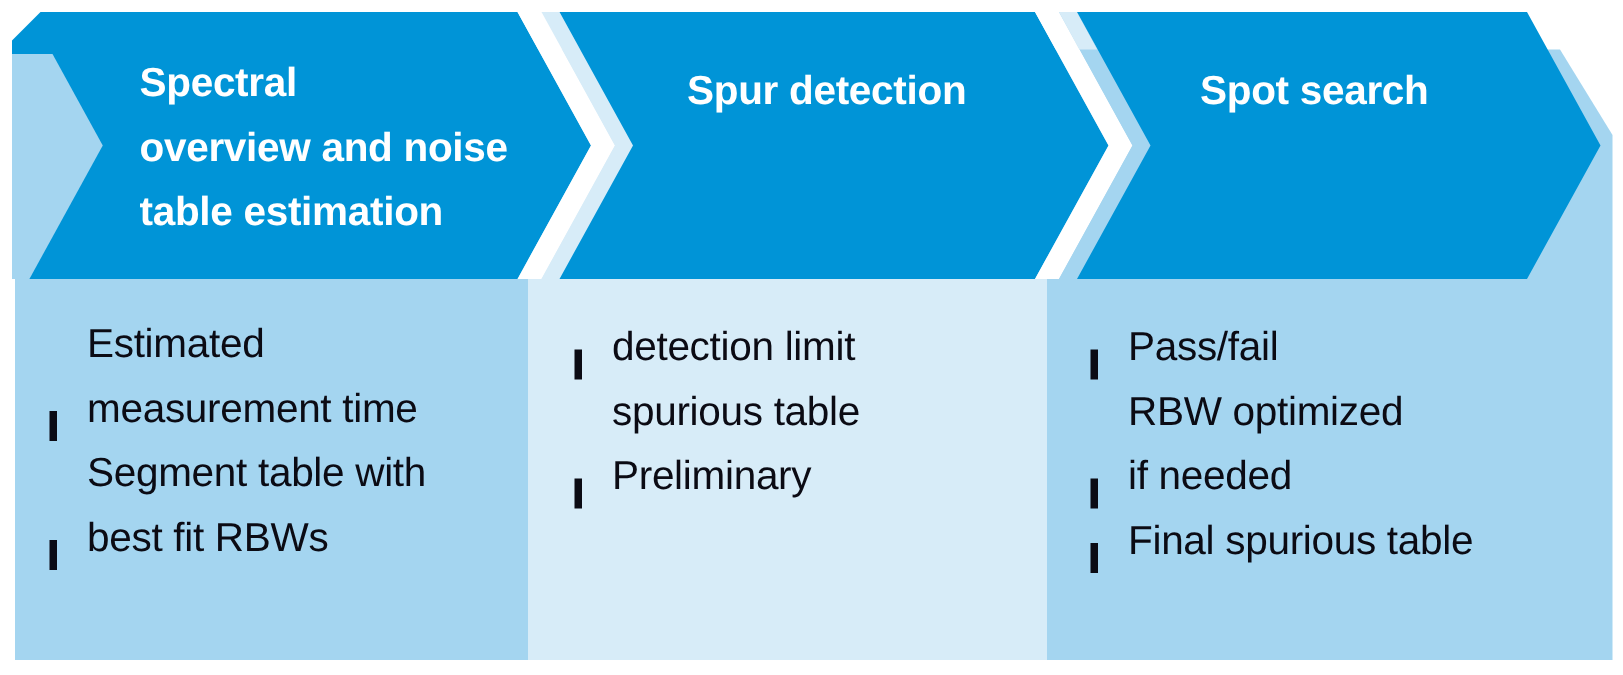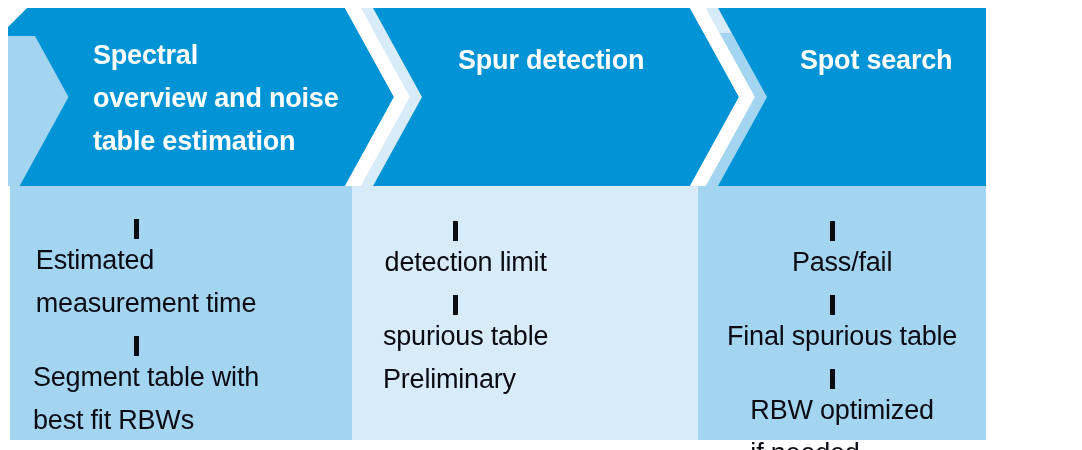"Spectral" .stage { width: 986px -> 1082px }
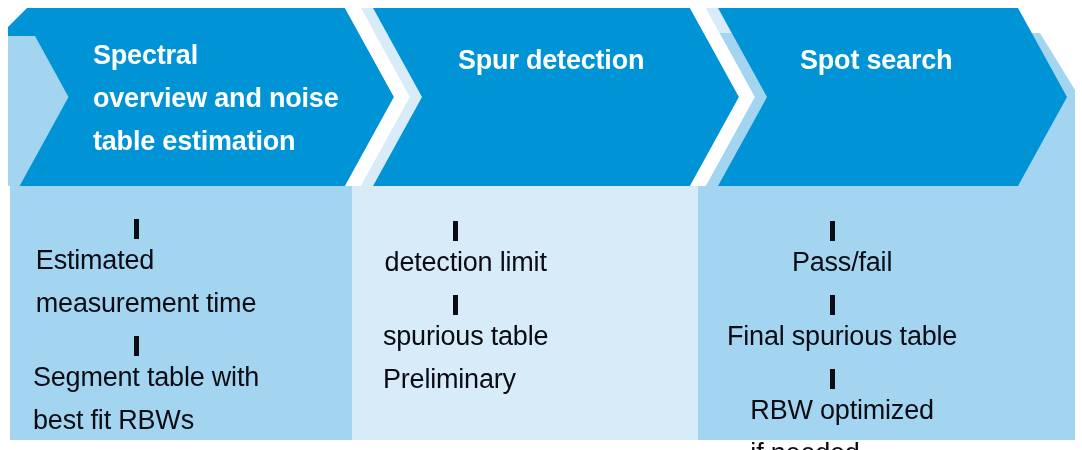"Estimated" .item { align-items: center -> flex-end; flex-direction: column -> none }
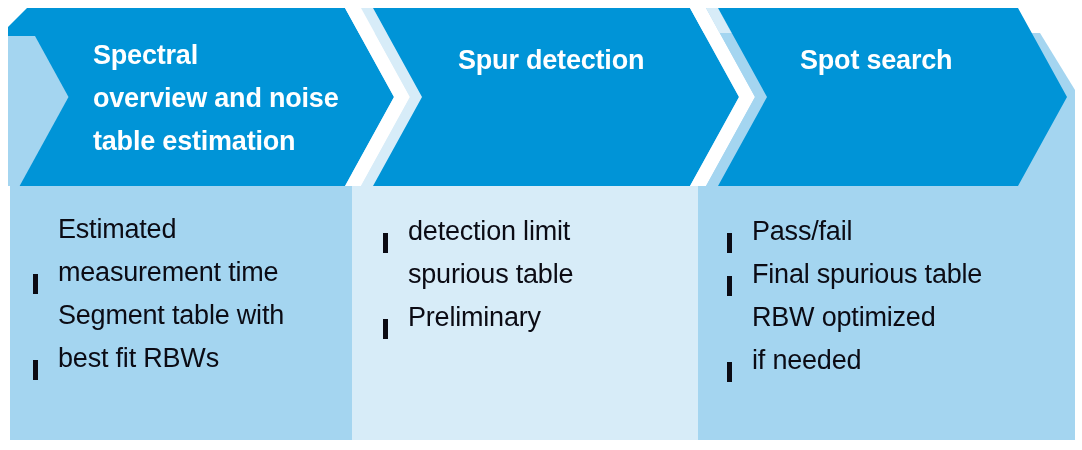"Final spurious table" div.item { order: before "RBW optimized" -> after "RBW optimized" }
